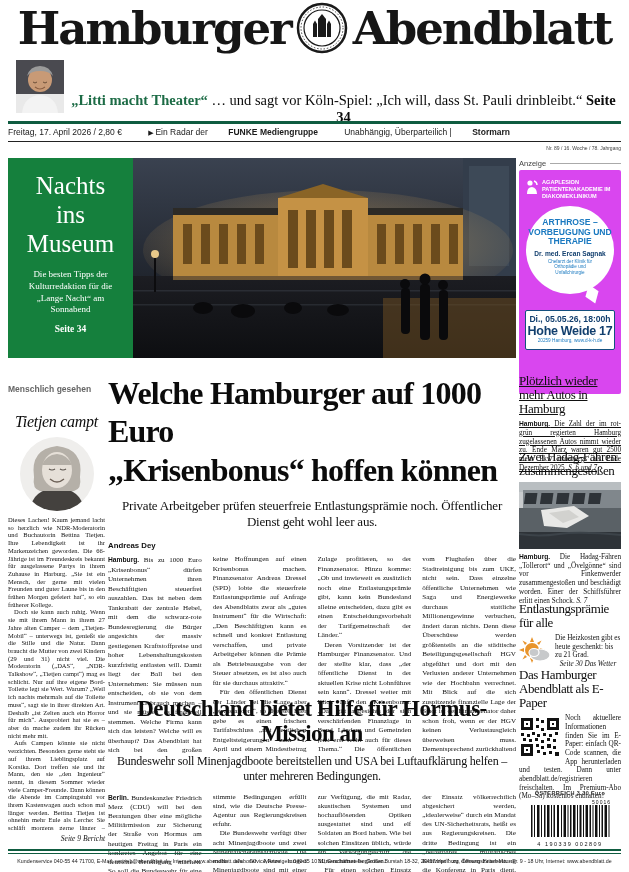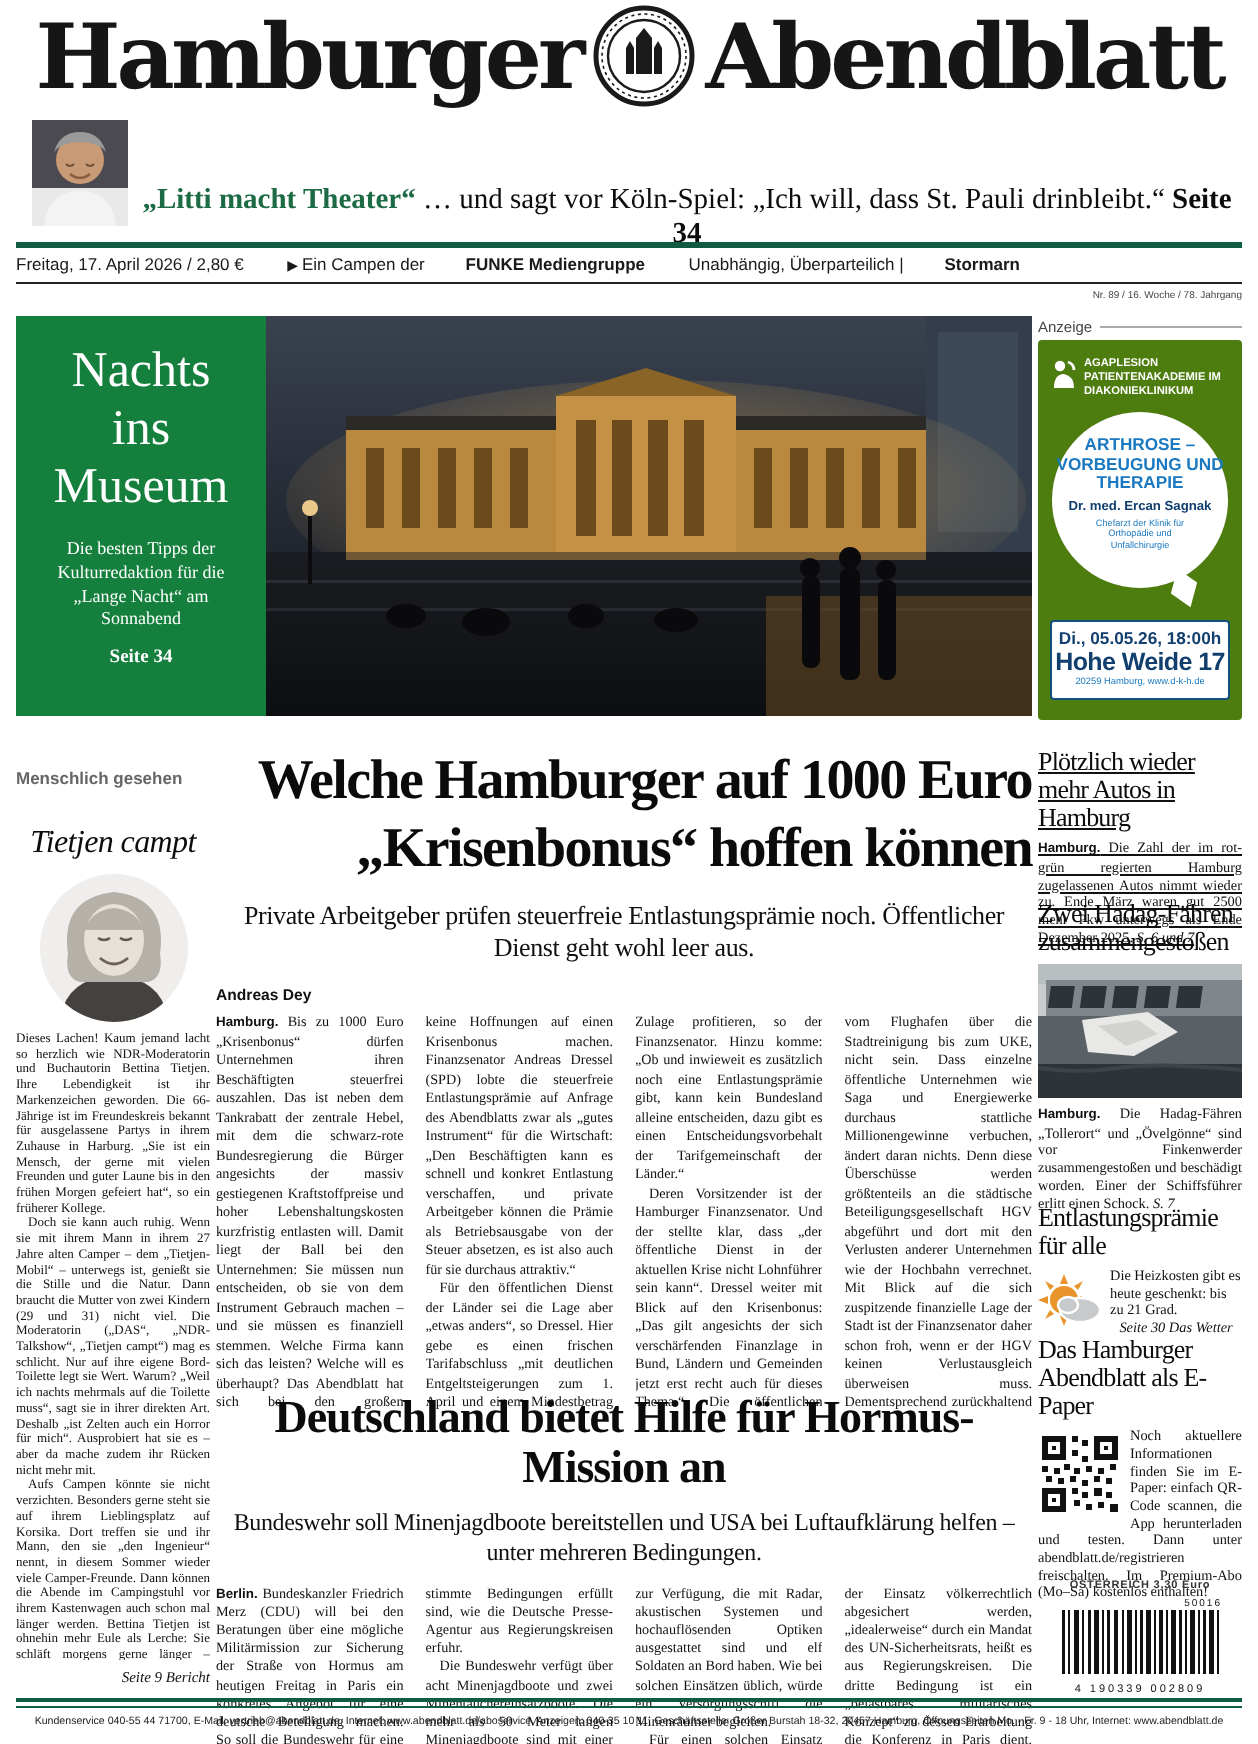"Ein Campen der" span { text: Campen -> Radar }
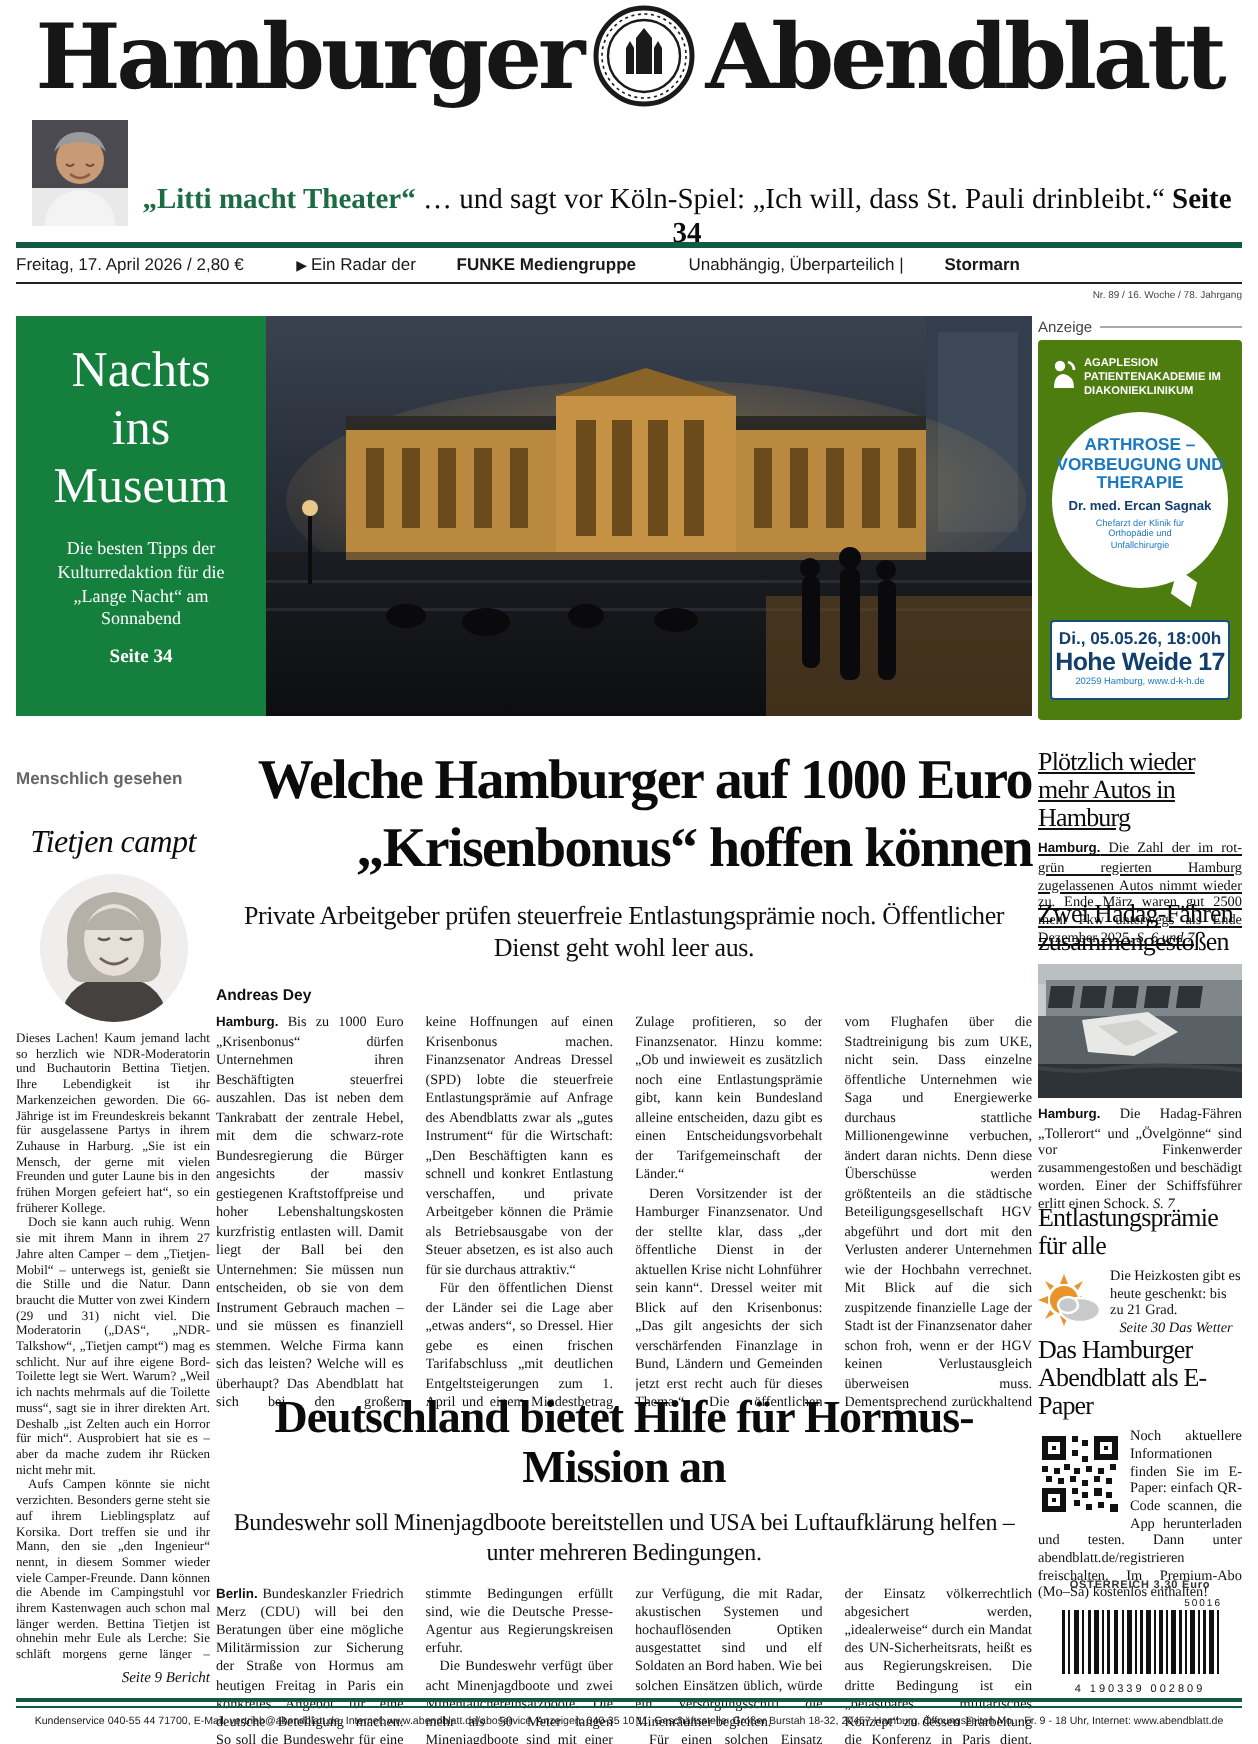"ARTHROSE – VORBEUGUNG UND THERAPIE" .ad-box { background: #4d7c0f -> #d946ef; height: 190px -> 224px }
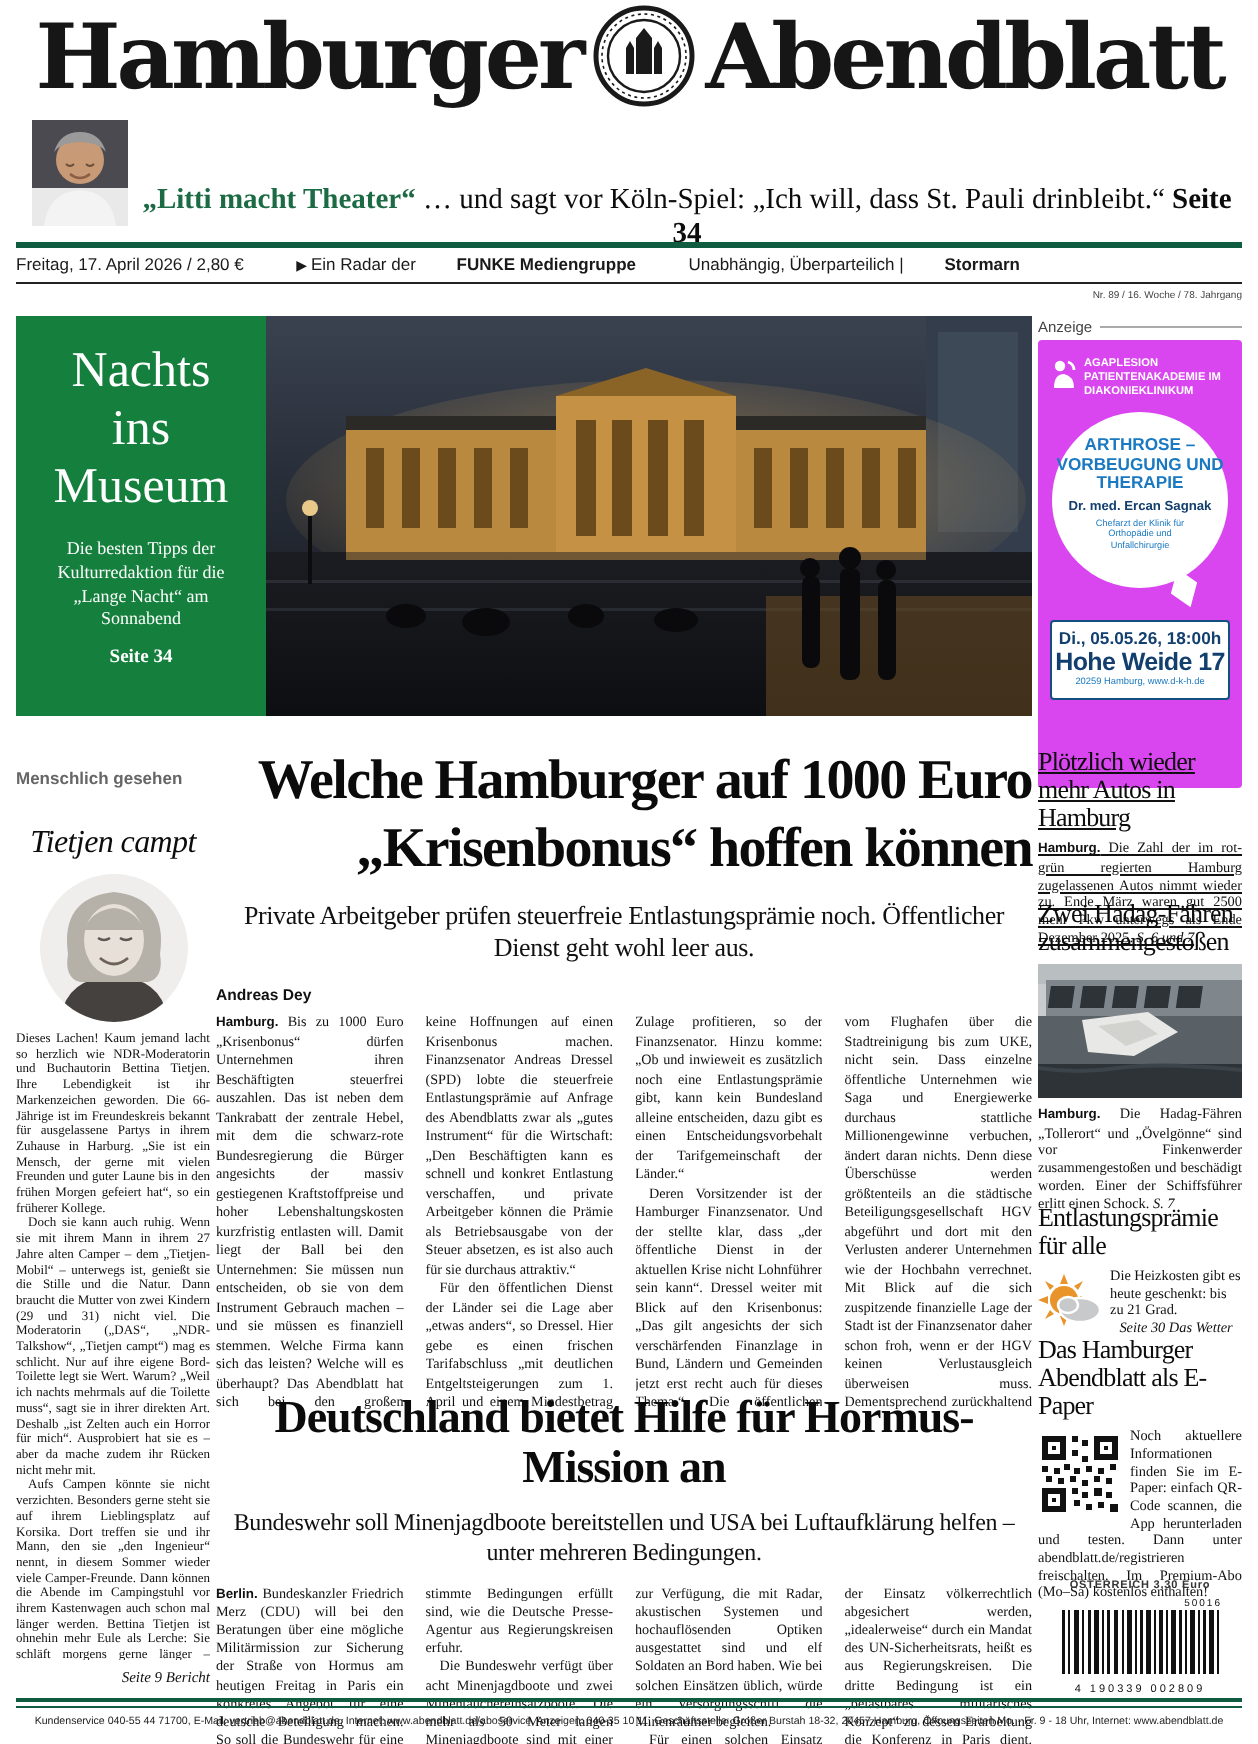"Welche Hamburger auf 1000 Euro" .am-h { font-size: 28px -> 32px; text-align: right -> left }
